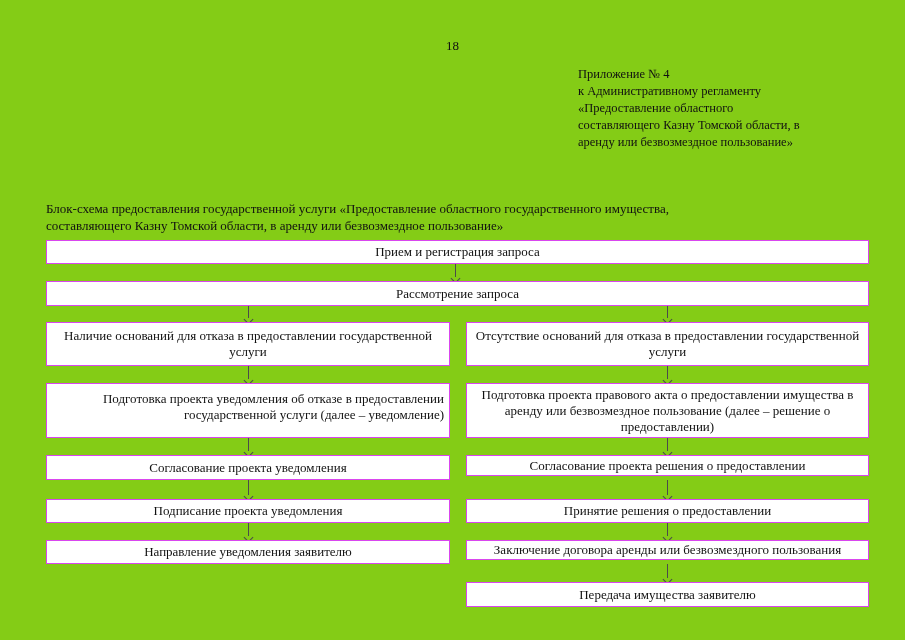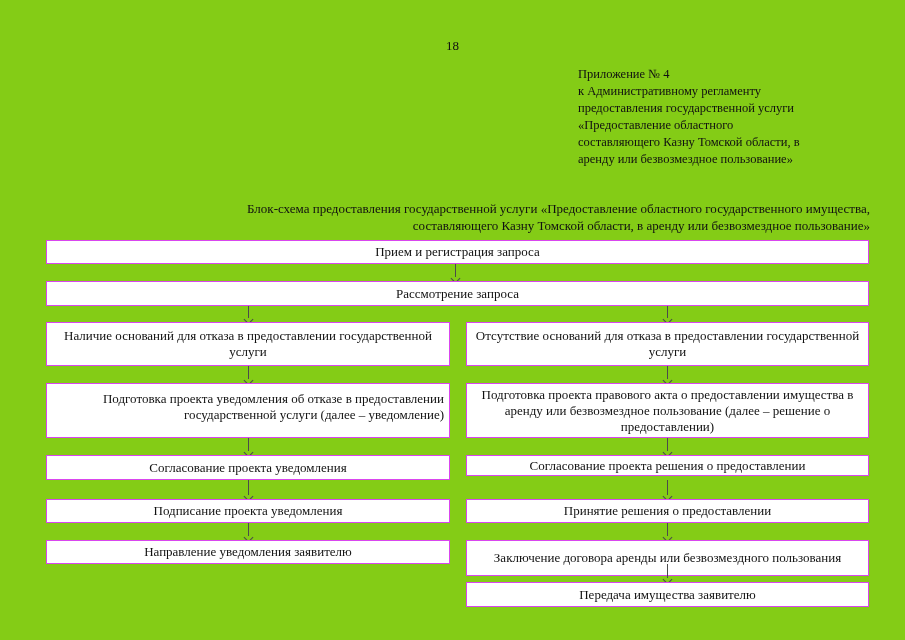"предоставления государственной услуги" div { html: <div>предоставления государственной услуги</div> -> none }
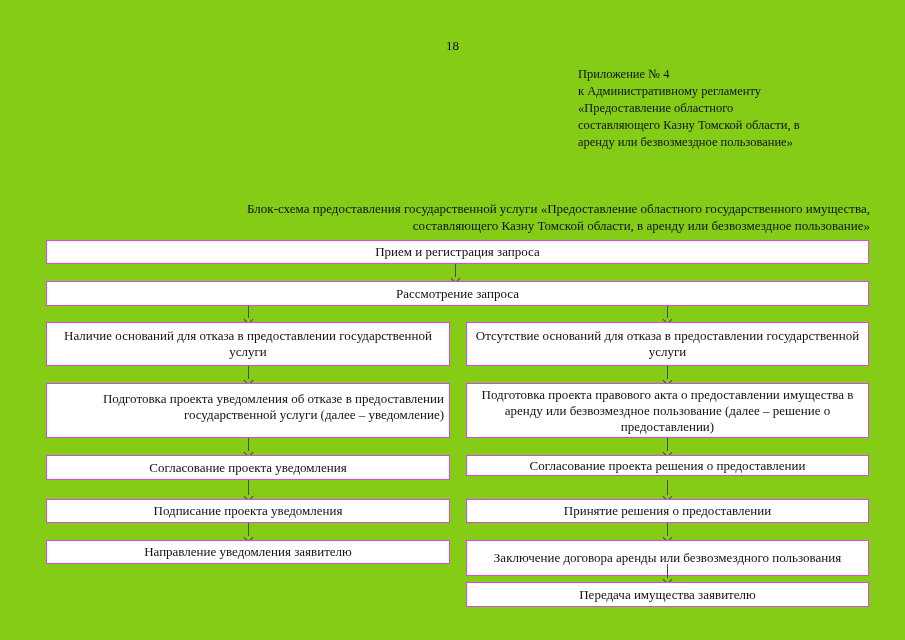"Блок-схема предоставления" .title { text-align: right -> left }
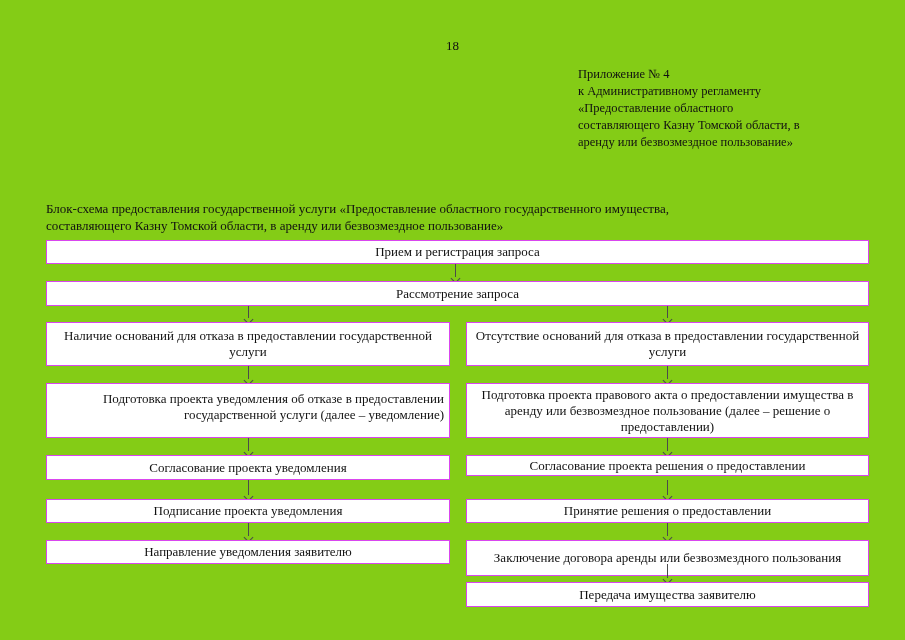"Заключение договора аренды или" div.box { height: 36px -> 20px }
